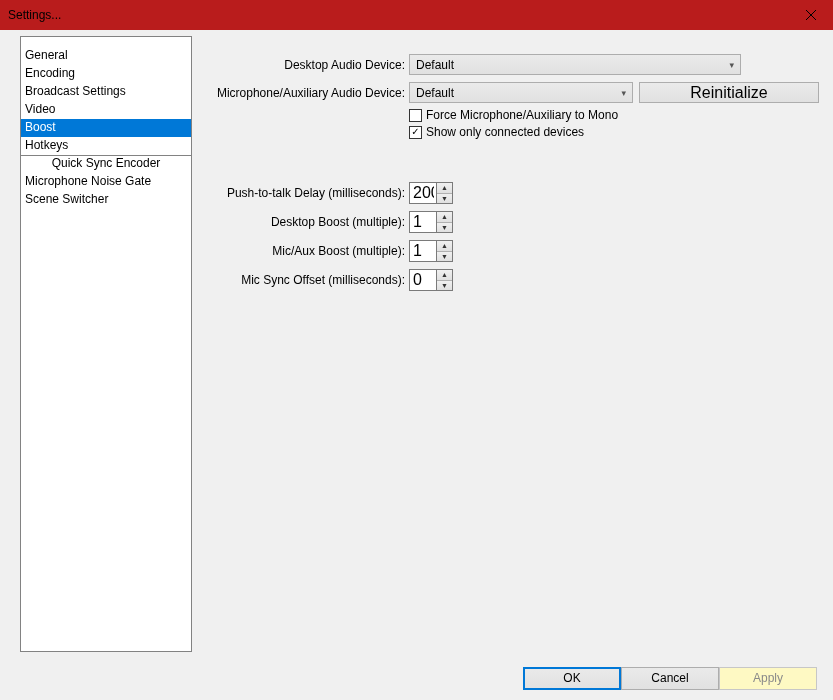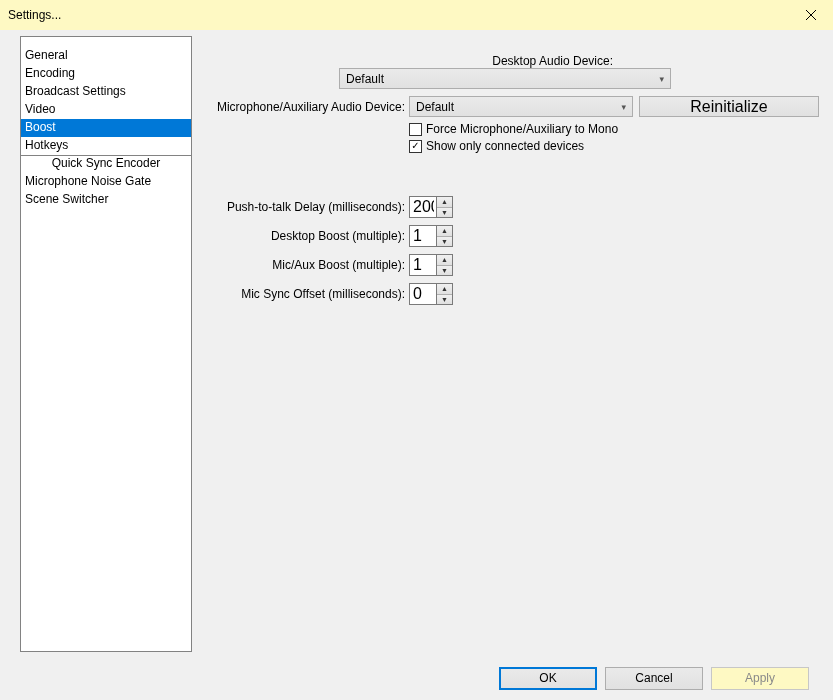"Settings..." .titlebar { background: #fef9c3 -> #b91c1c }
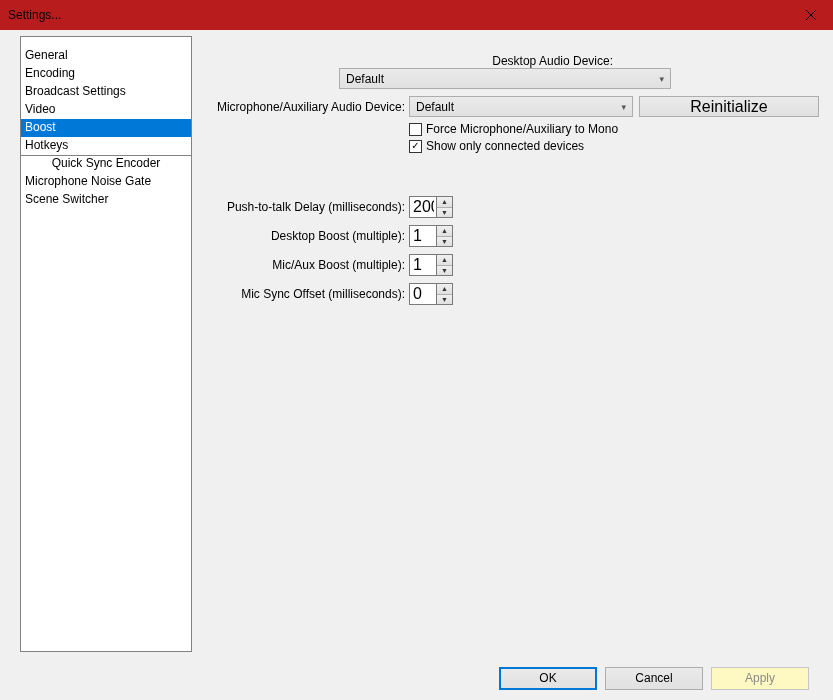"Desktop Audio Device:" div.row { flex-direction: column -> none }
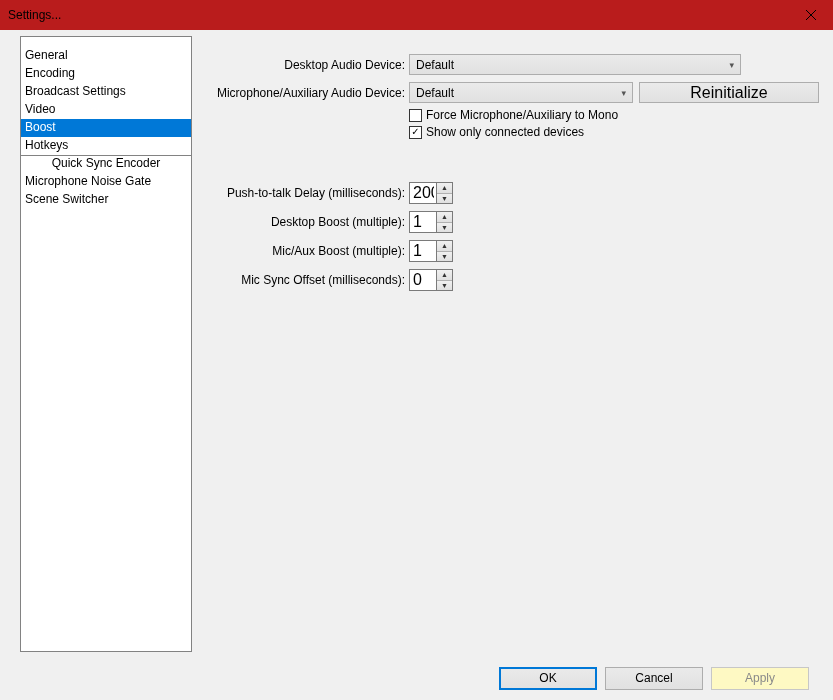"OK" .button-bar { gap: 8px -> none; padding-right: 24px -> 16px }
